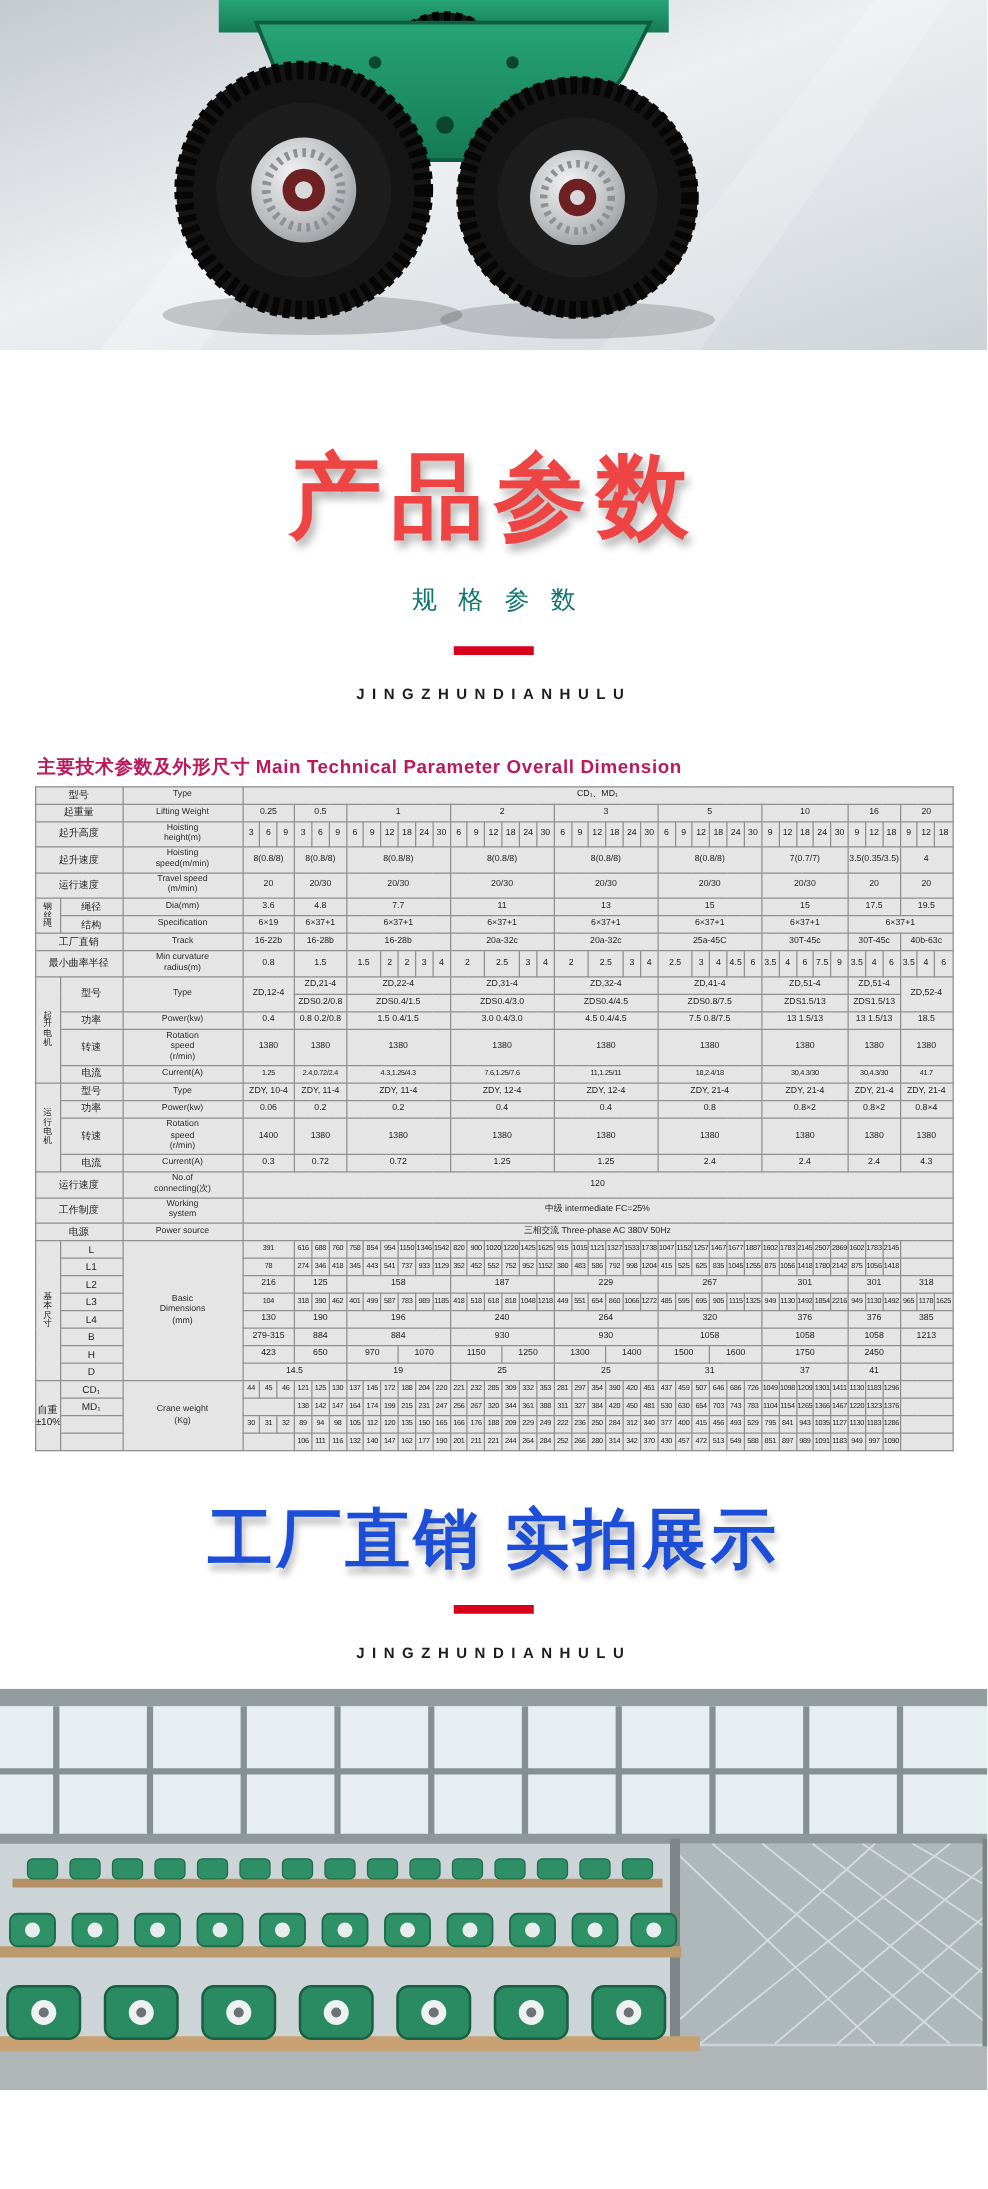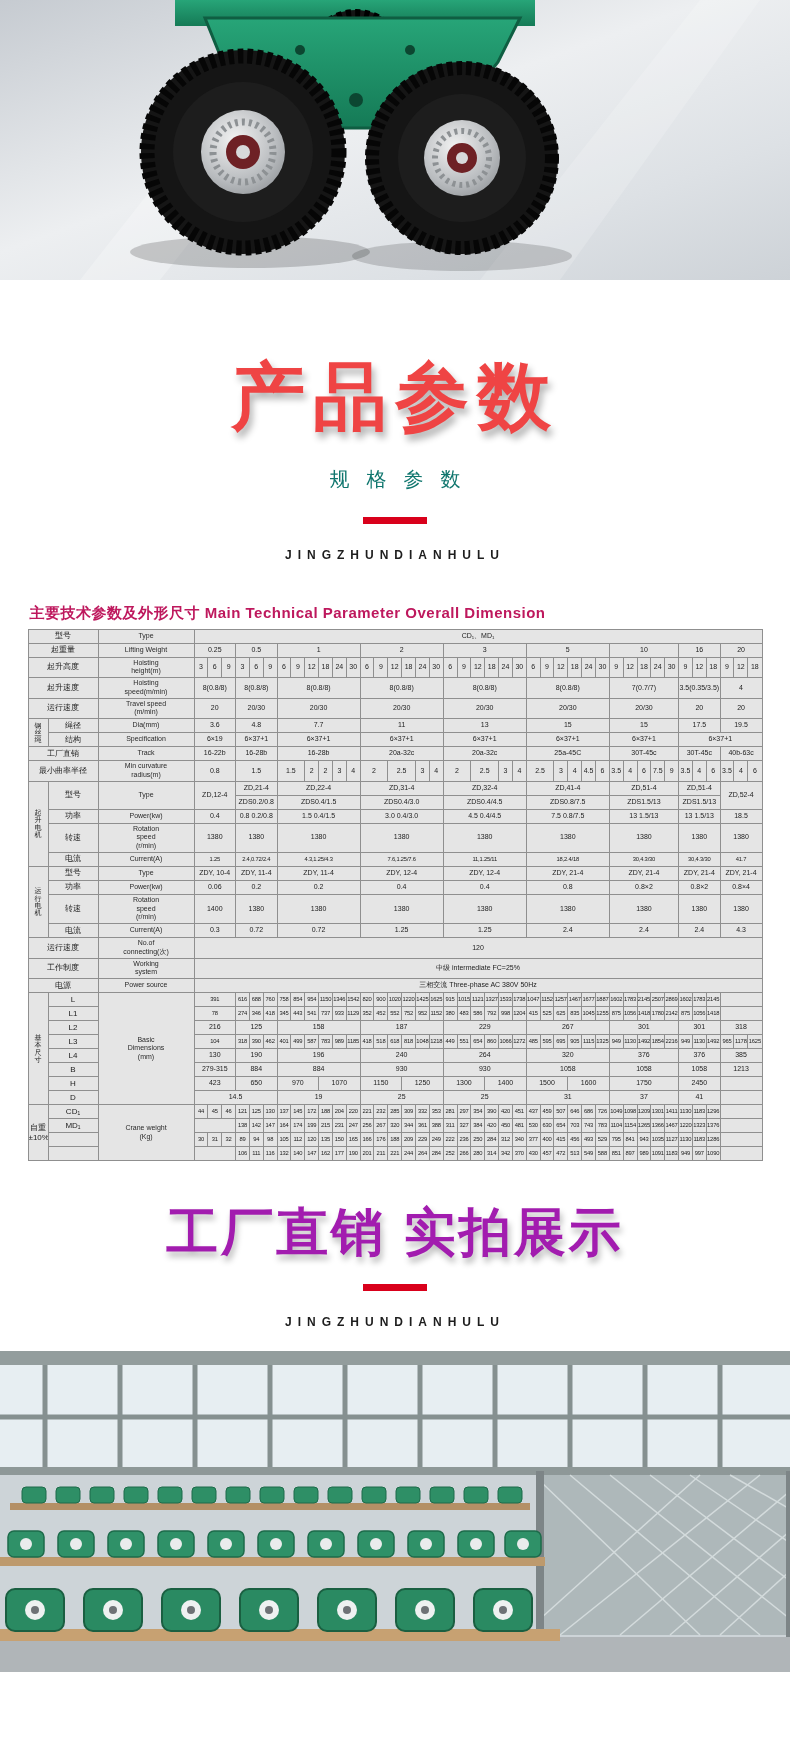"工厂直销 实拍展示" .t1b { color: #a21caf -> #1d4ed8 }
